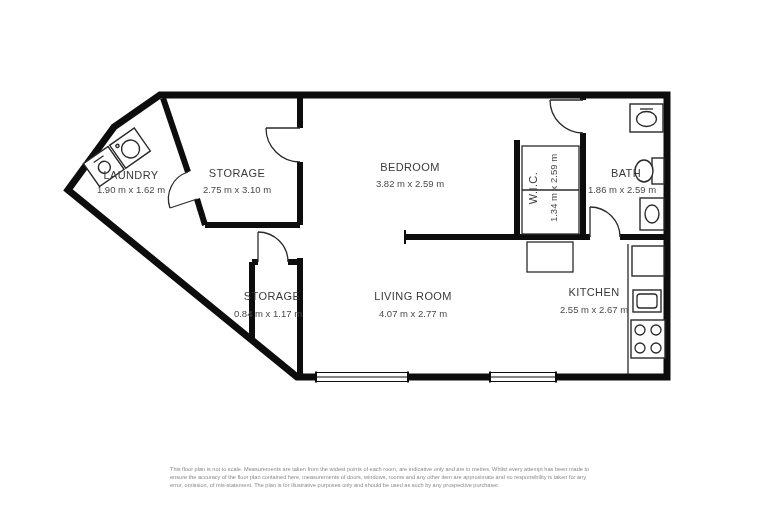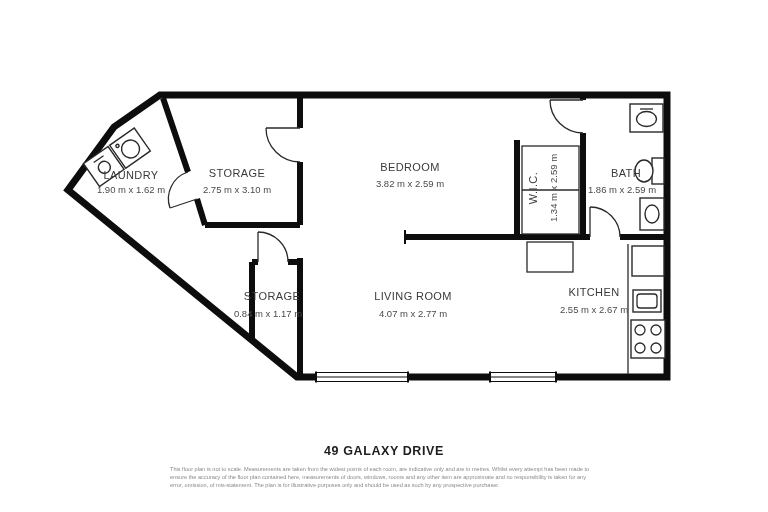"49 GALAXY DRIVE" div { html: <div>49 GALAXY DRIVE</div> -> none }
